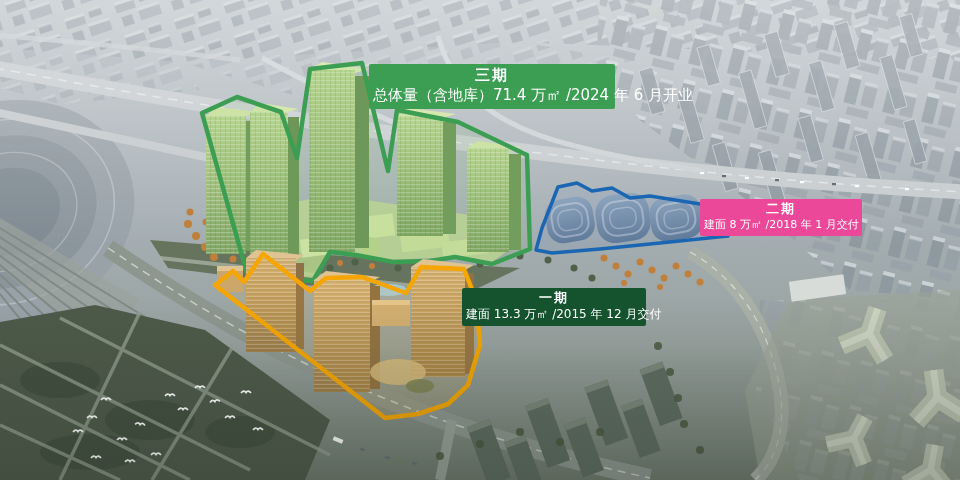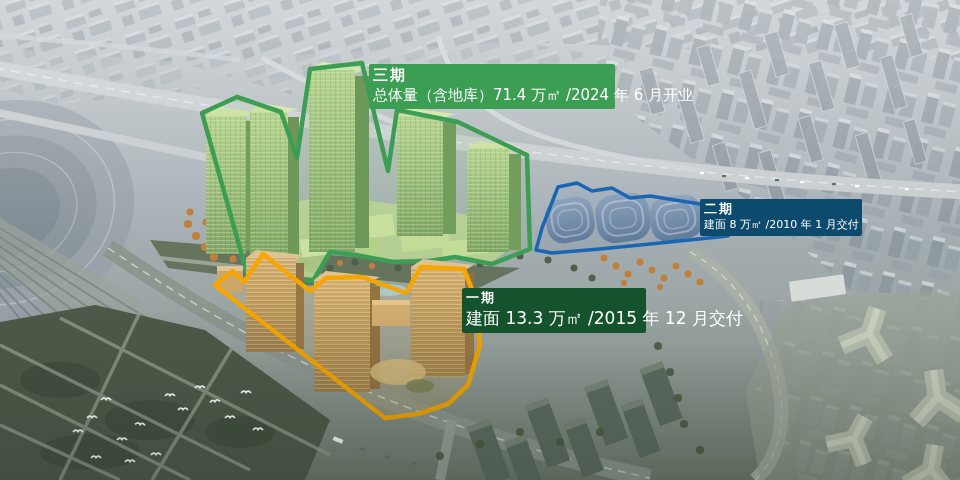"三期" .phase-label { text-align: left -> center }
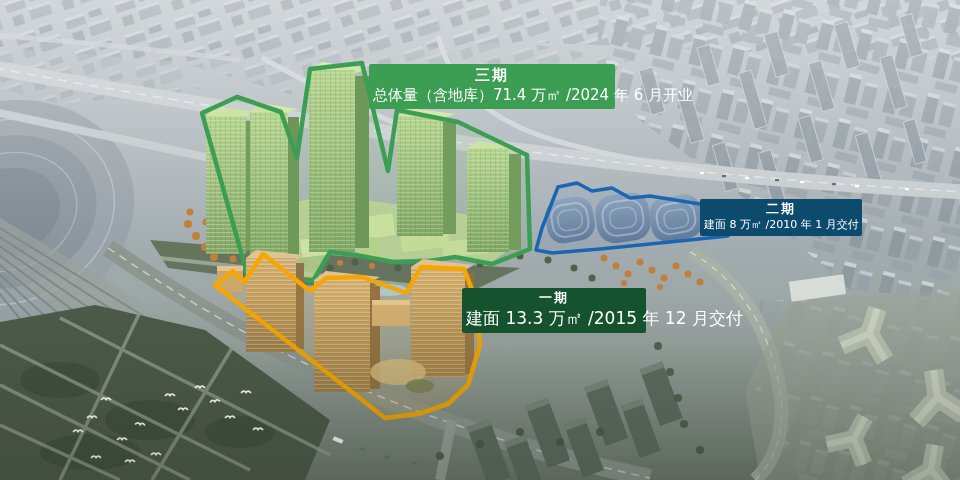"二期" div.phase-label { background-color: #0c4a6e -> #ec4899 }
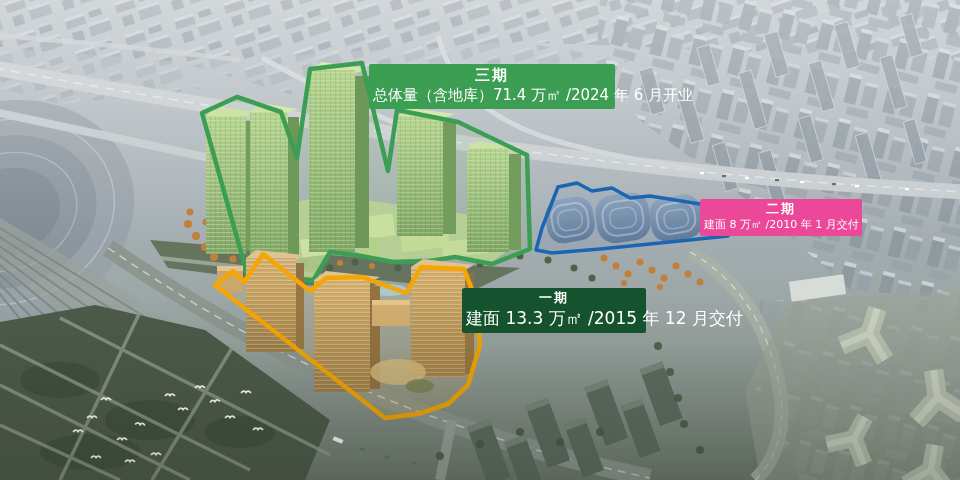"建面 8 万㎡ /2010 年" span.d { text: /2010 -> /2018 }
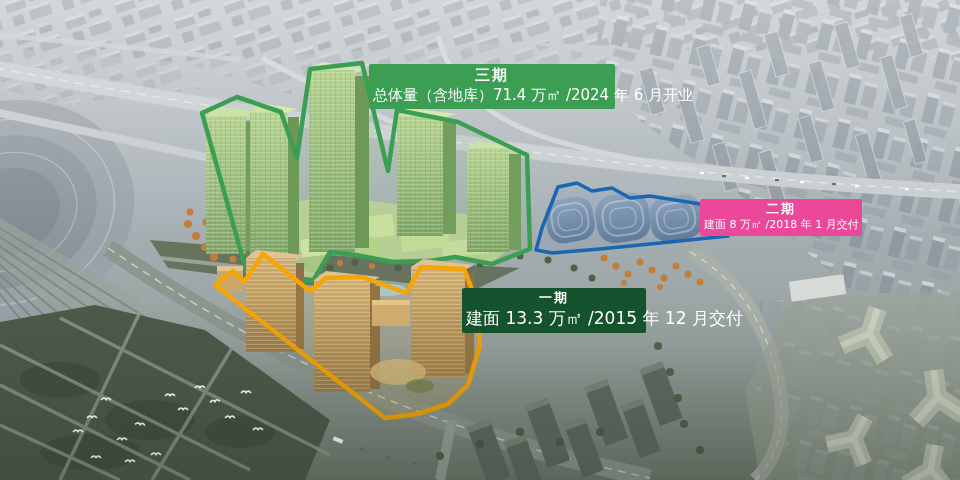"建面 13.3 万㎡ /2015 年" .lbl-p1 .d { font-size: 17px -> 12px }
